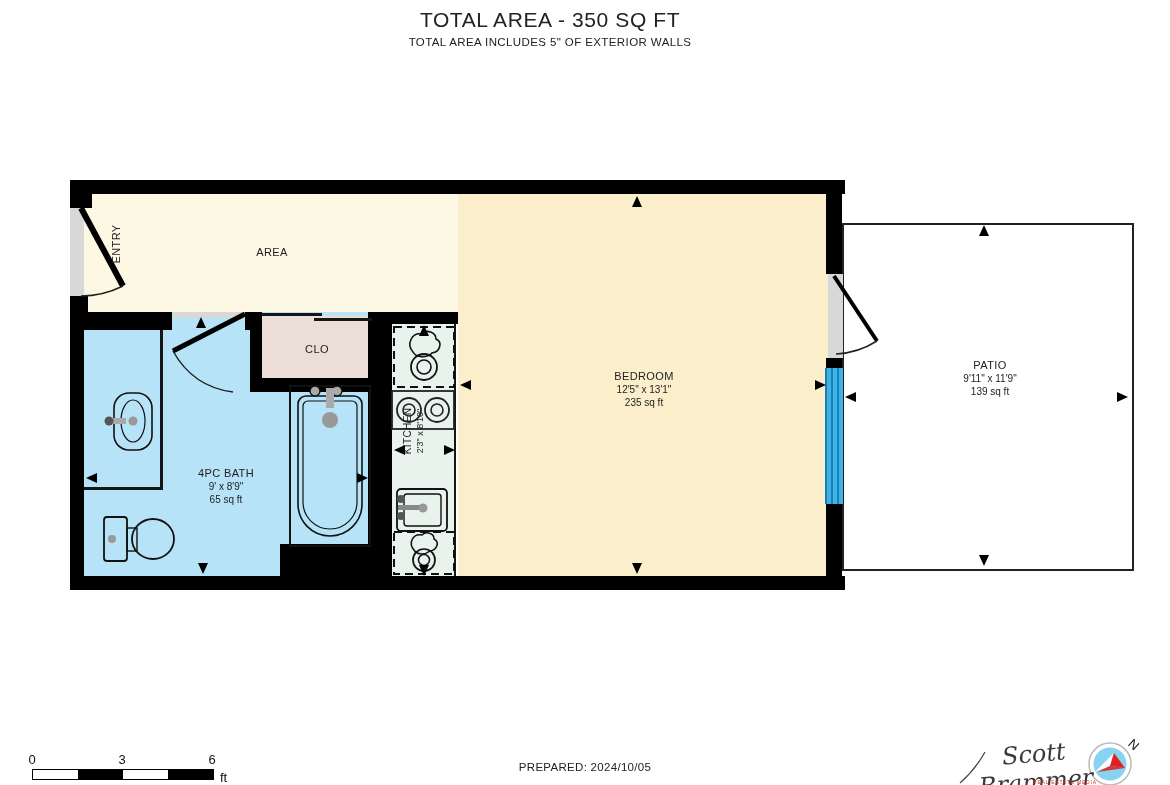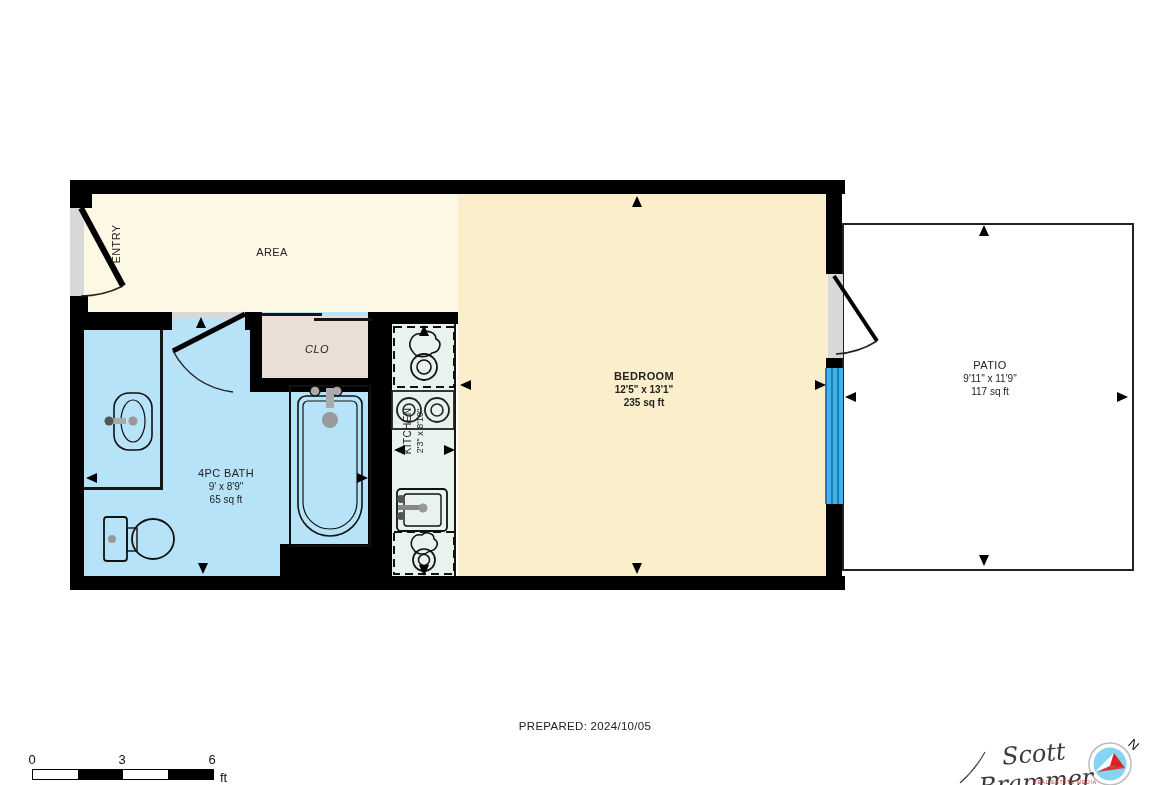"TOTAL AREA - 350 SQ" div.hdr { html: none -> <div> <div>TOTAL AREA - 350 SQ FT</div> <div>TOTAL AREA INCLUDES 5" OF EXTERIOR WALLS</div> </div> }
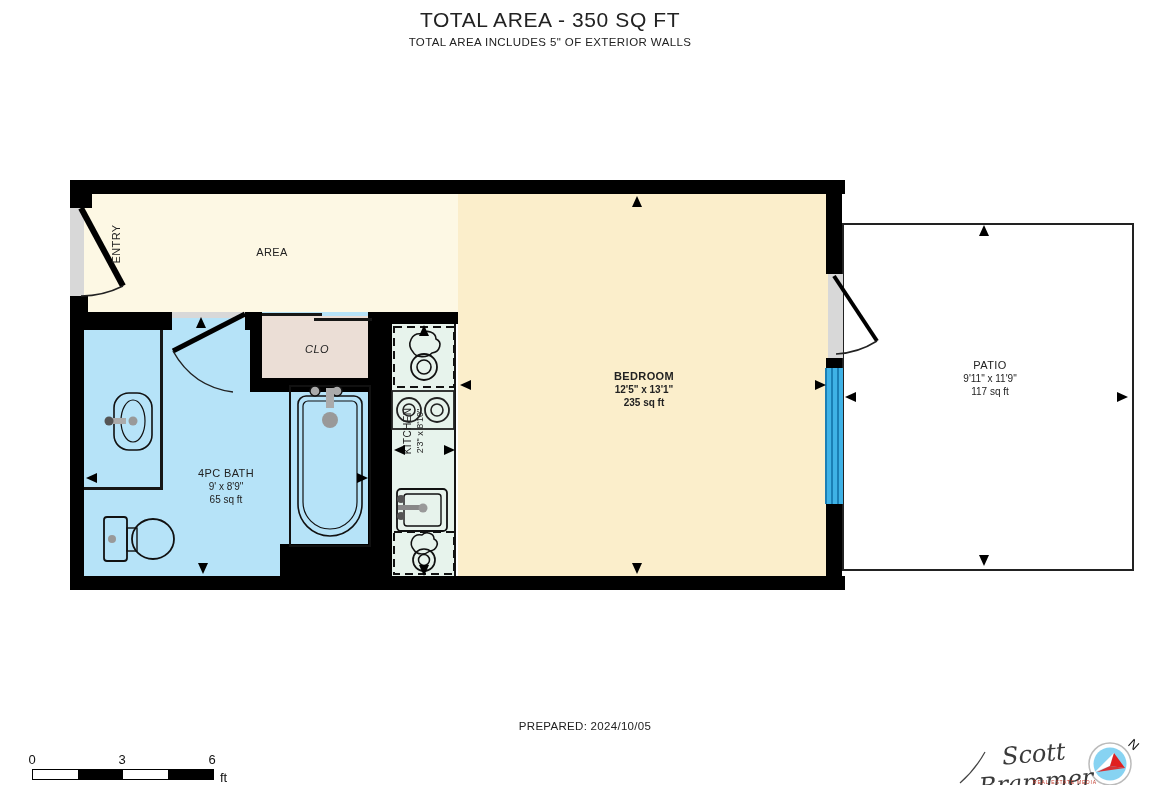"CLO" div.lbl { font-style: italic -> none }
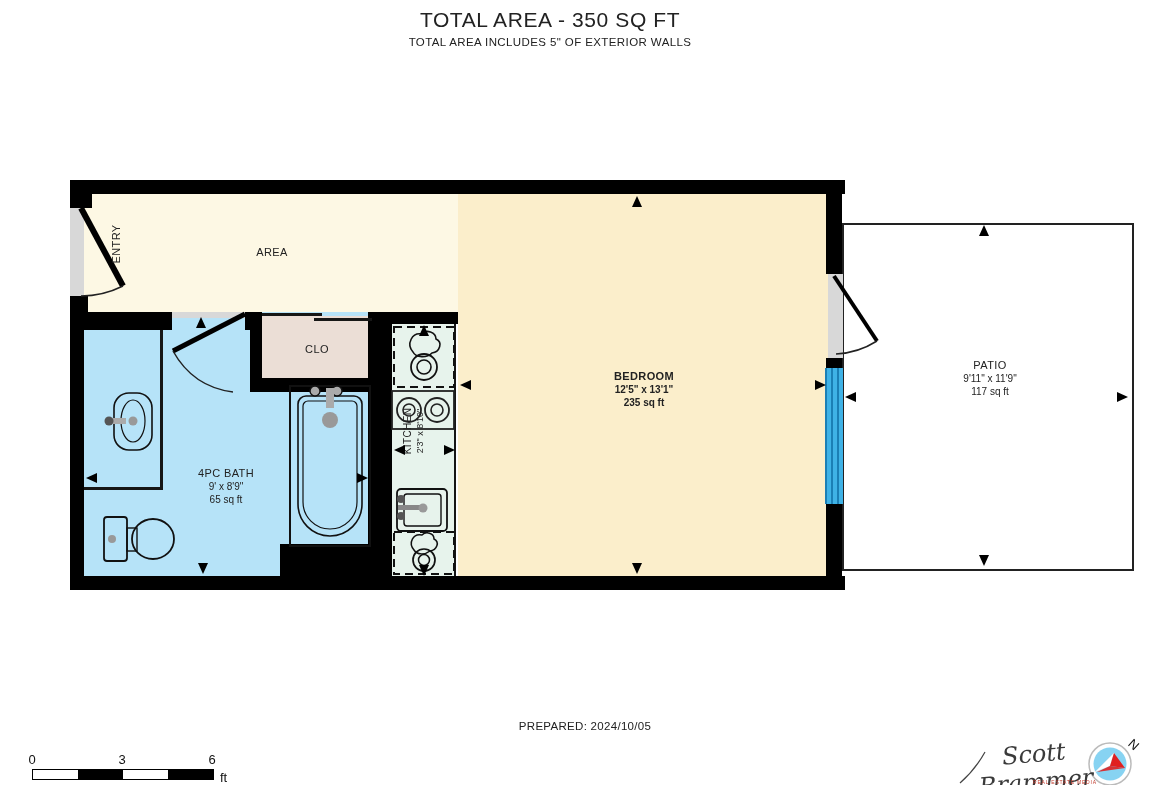"BEDROOM" div.lbl { font-weight: bold -> none }
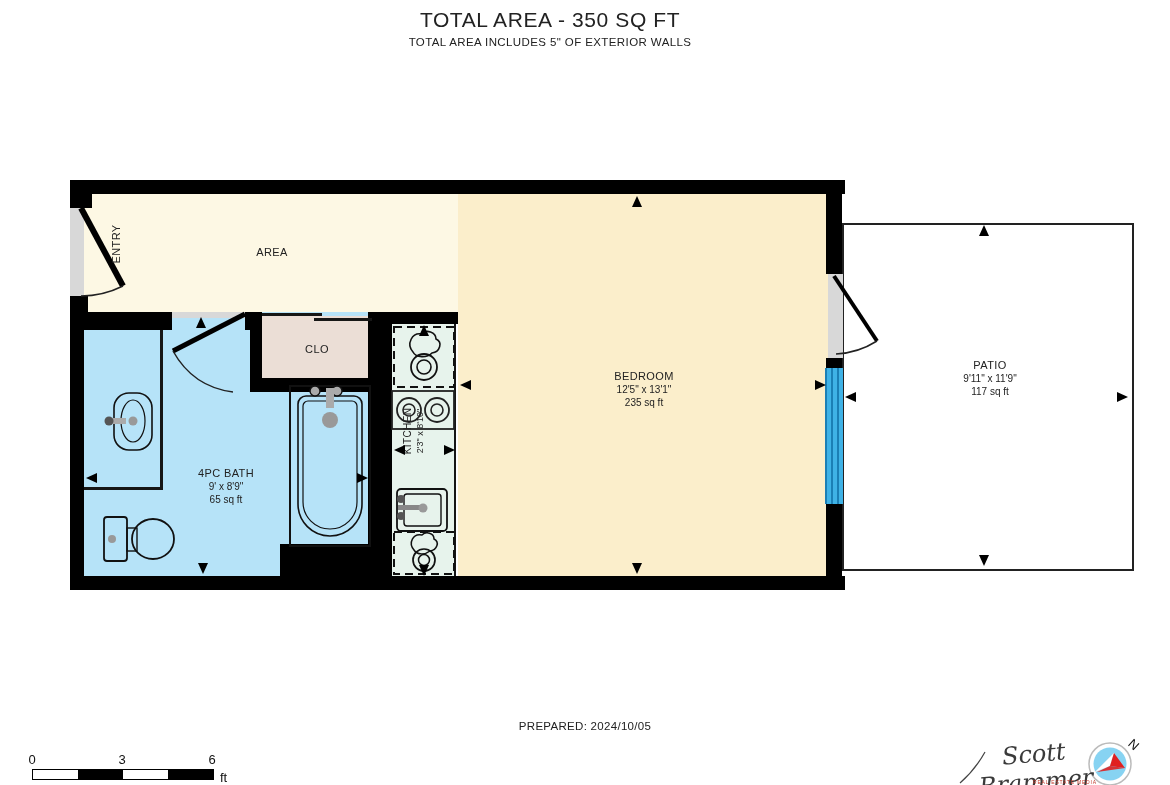"117 sq ft" div.dim { text: 117 -> 139 }
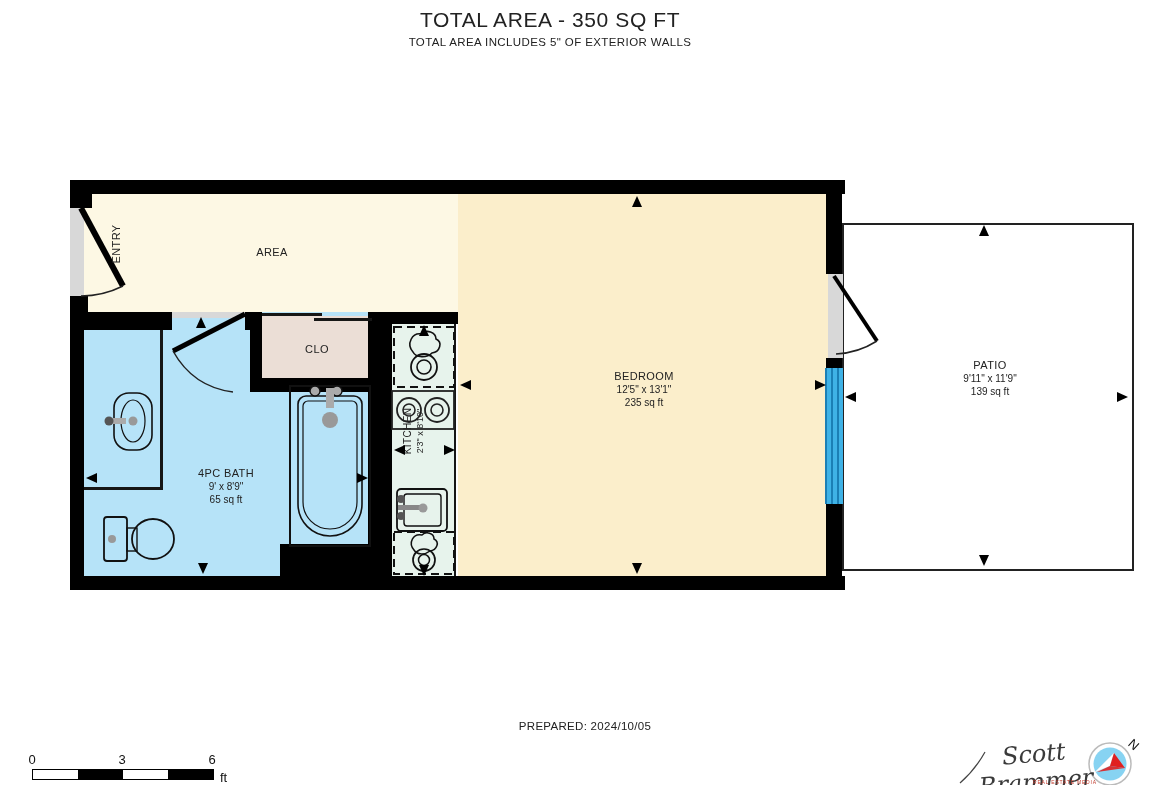"PREPARED: 2024/10/05" .prepared { top: 720px -> 761px }
